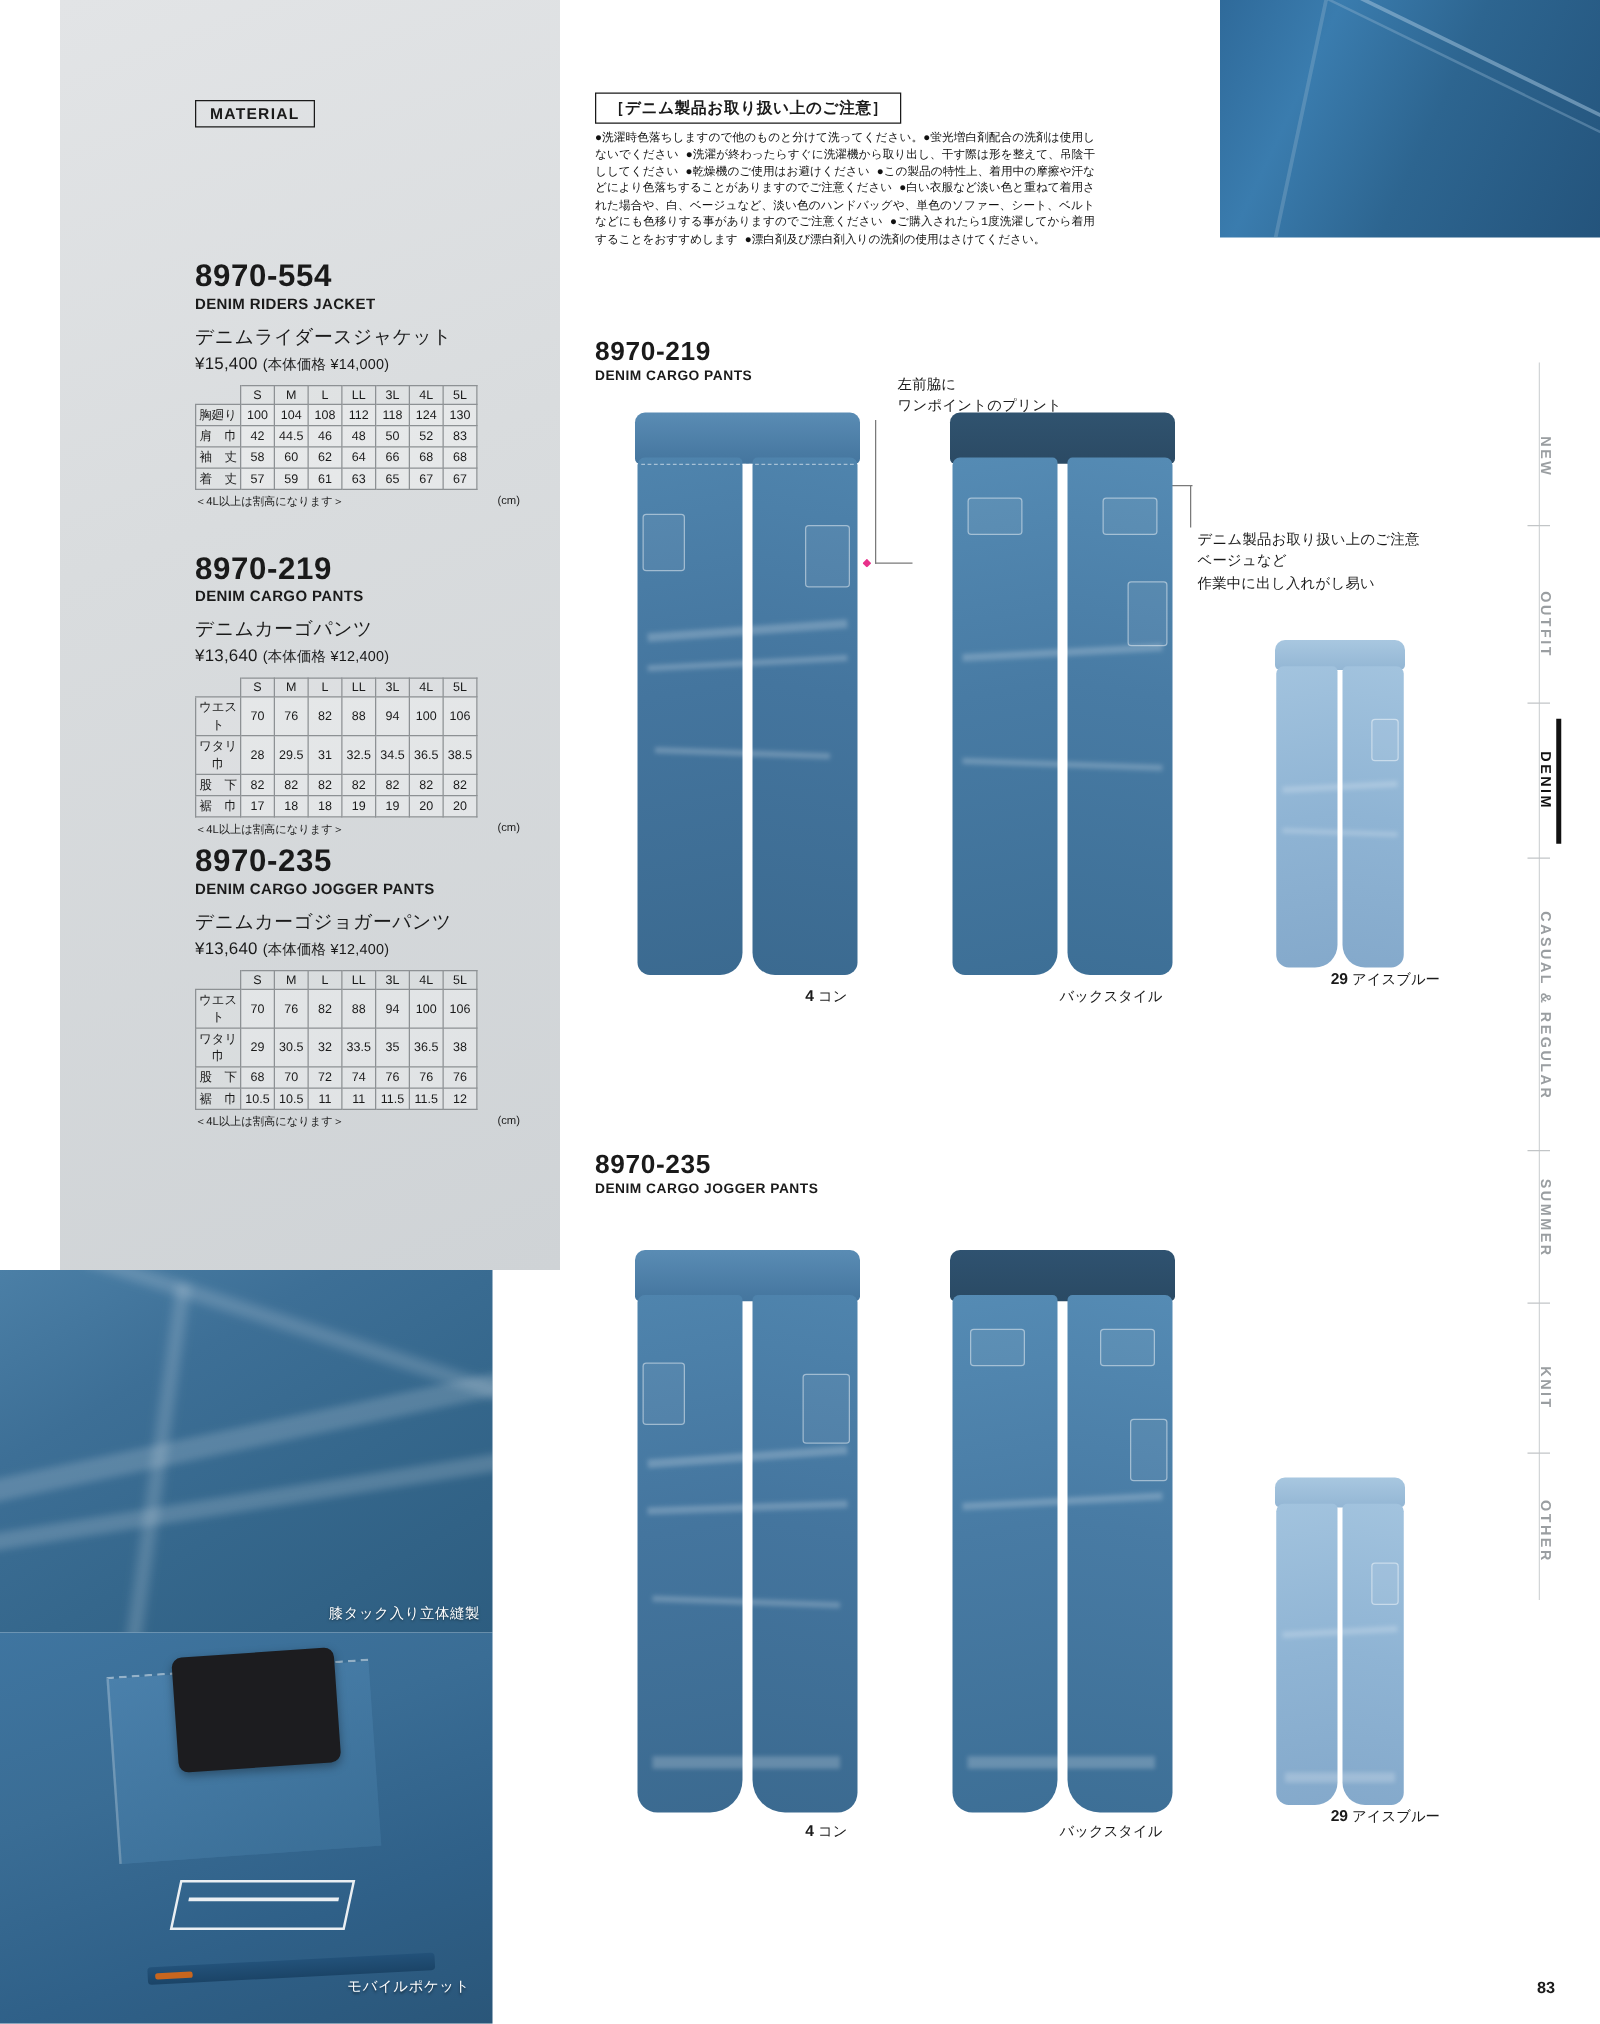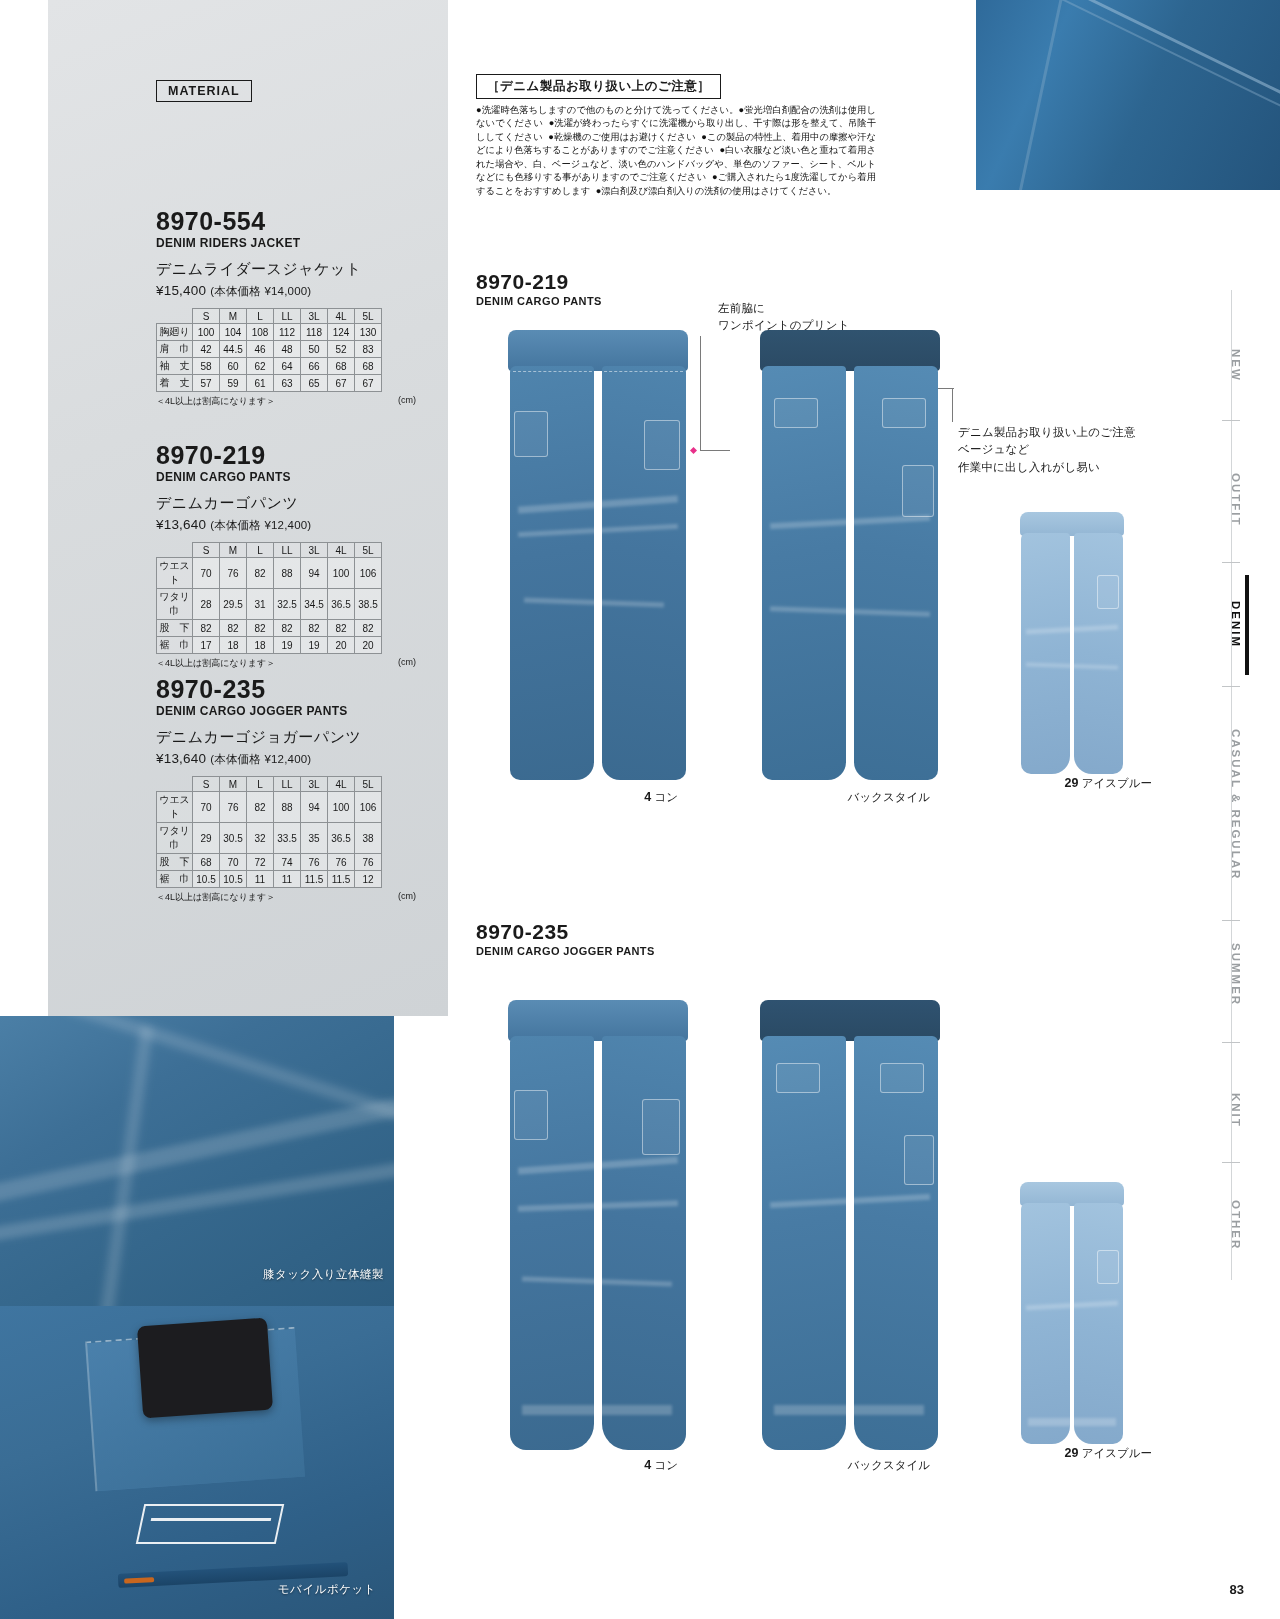"膝タック入り立体縫製" .cap-knee { bottom: 24px -> 8px }
